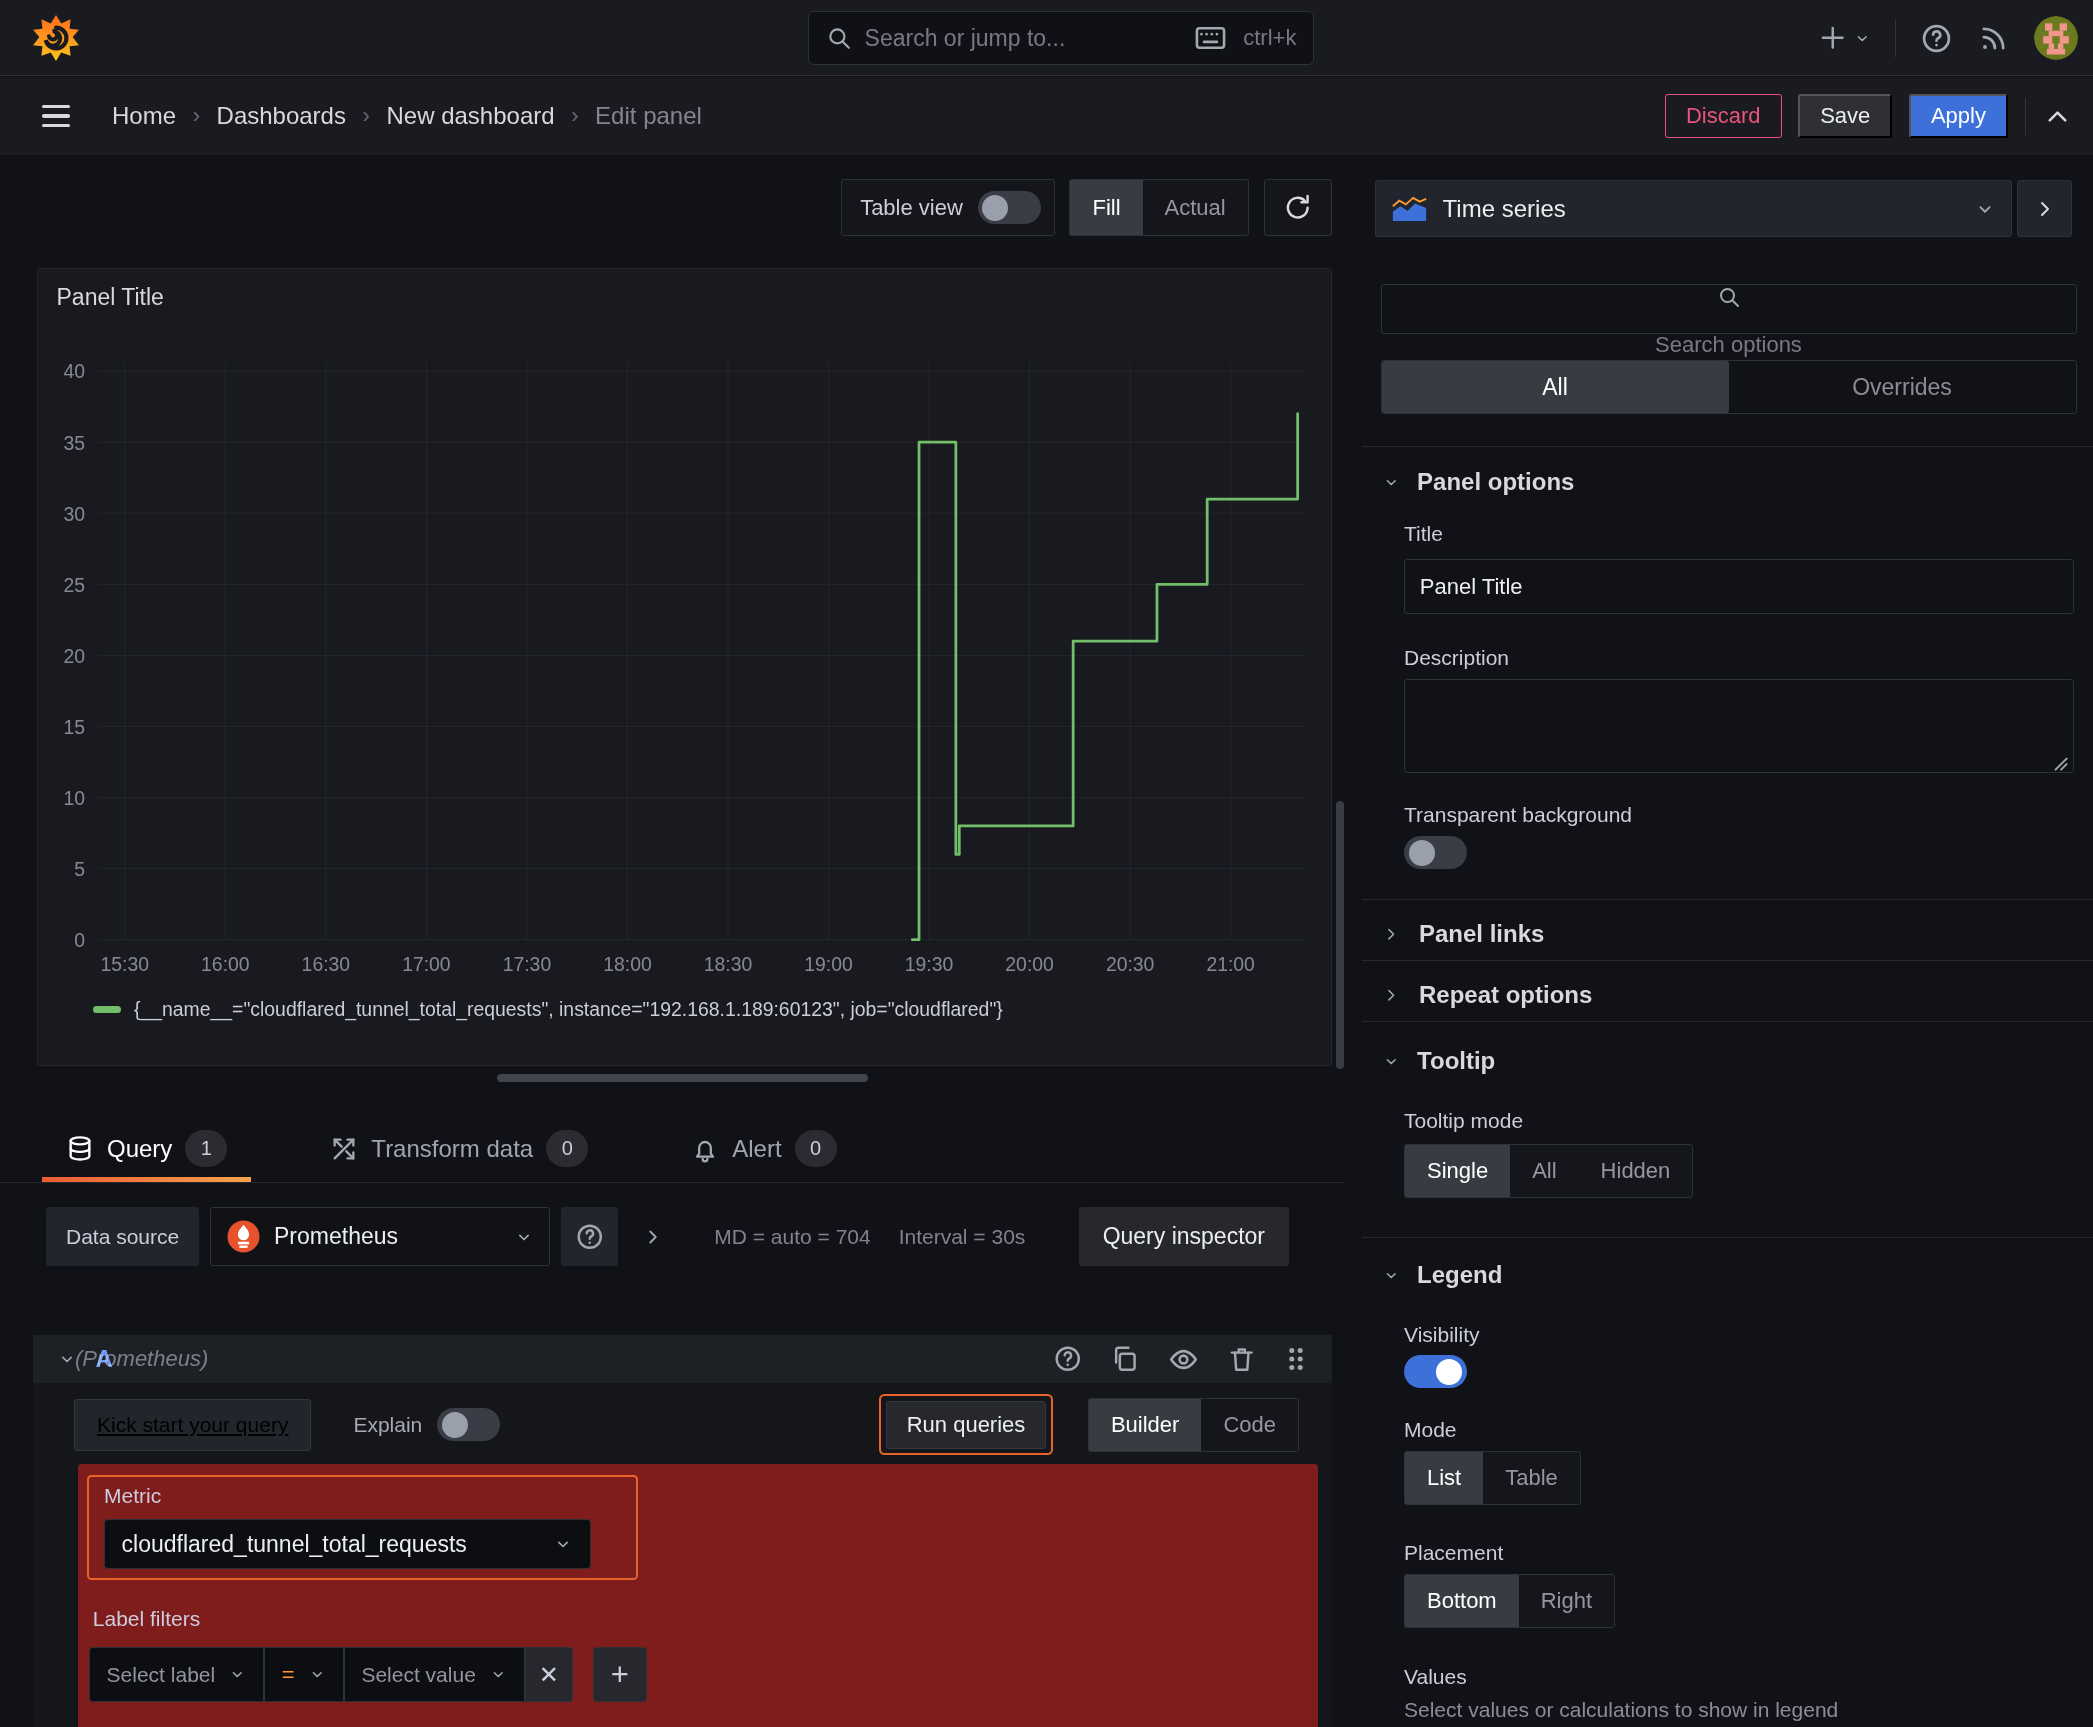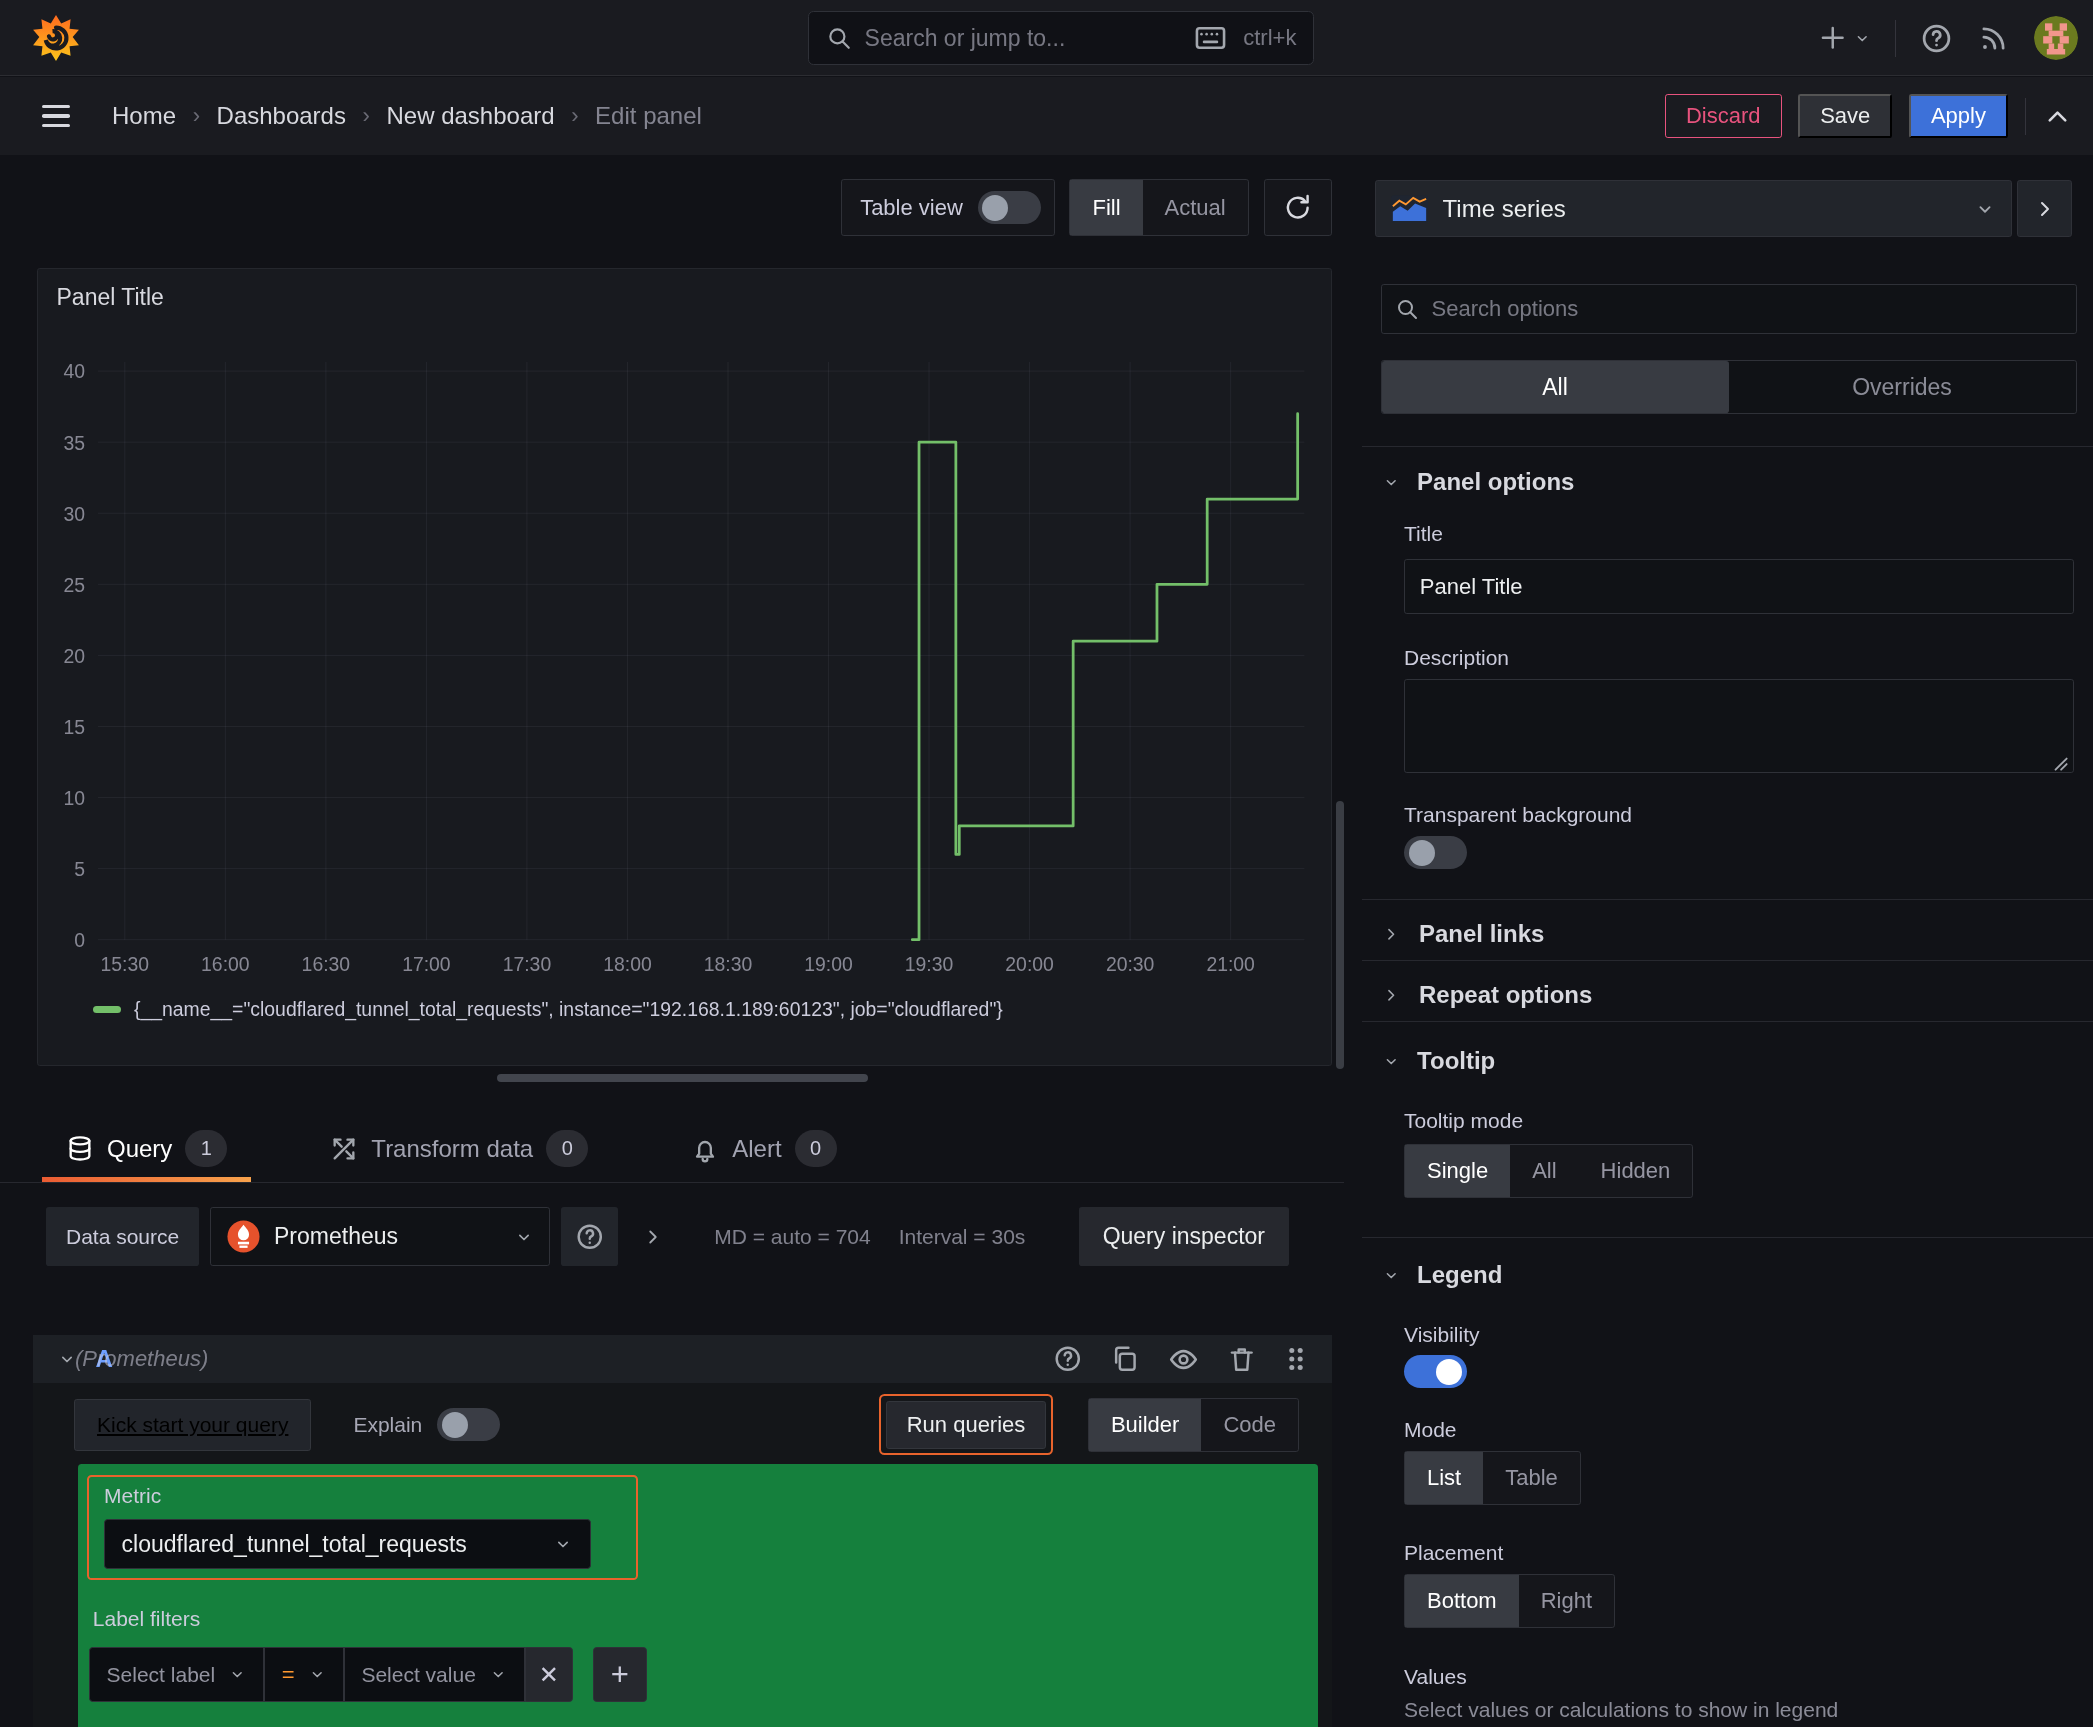"Search options" .opt-search { flex-direction: none -> column; gap: 13px -> 23px }
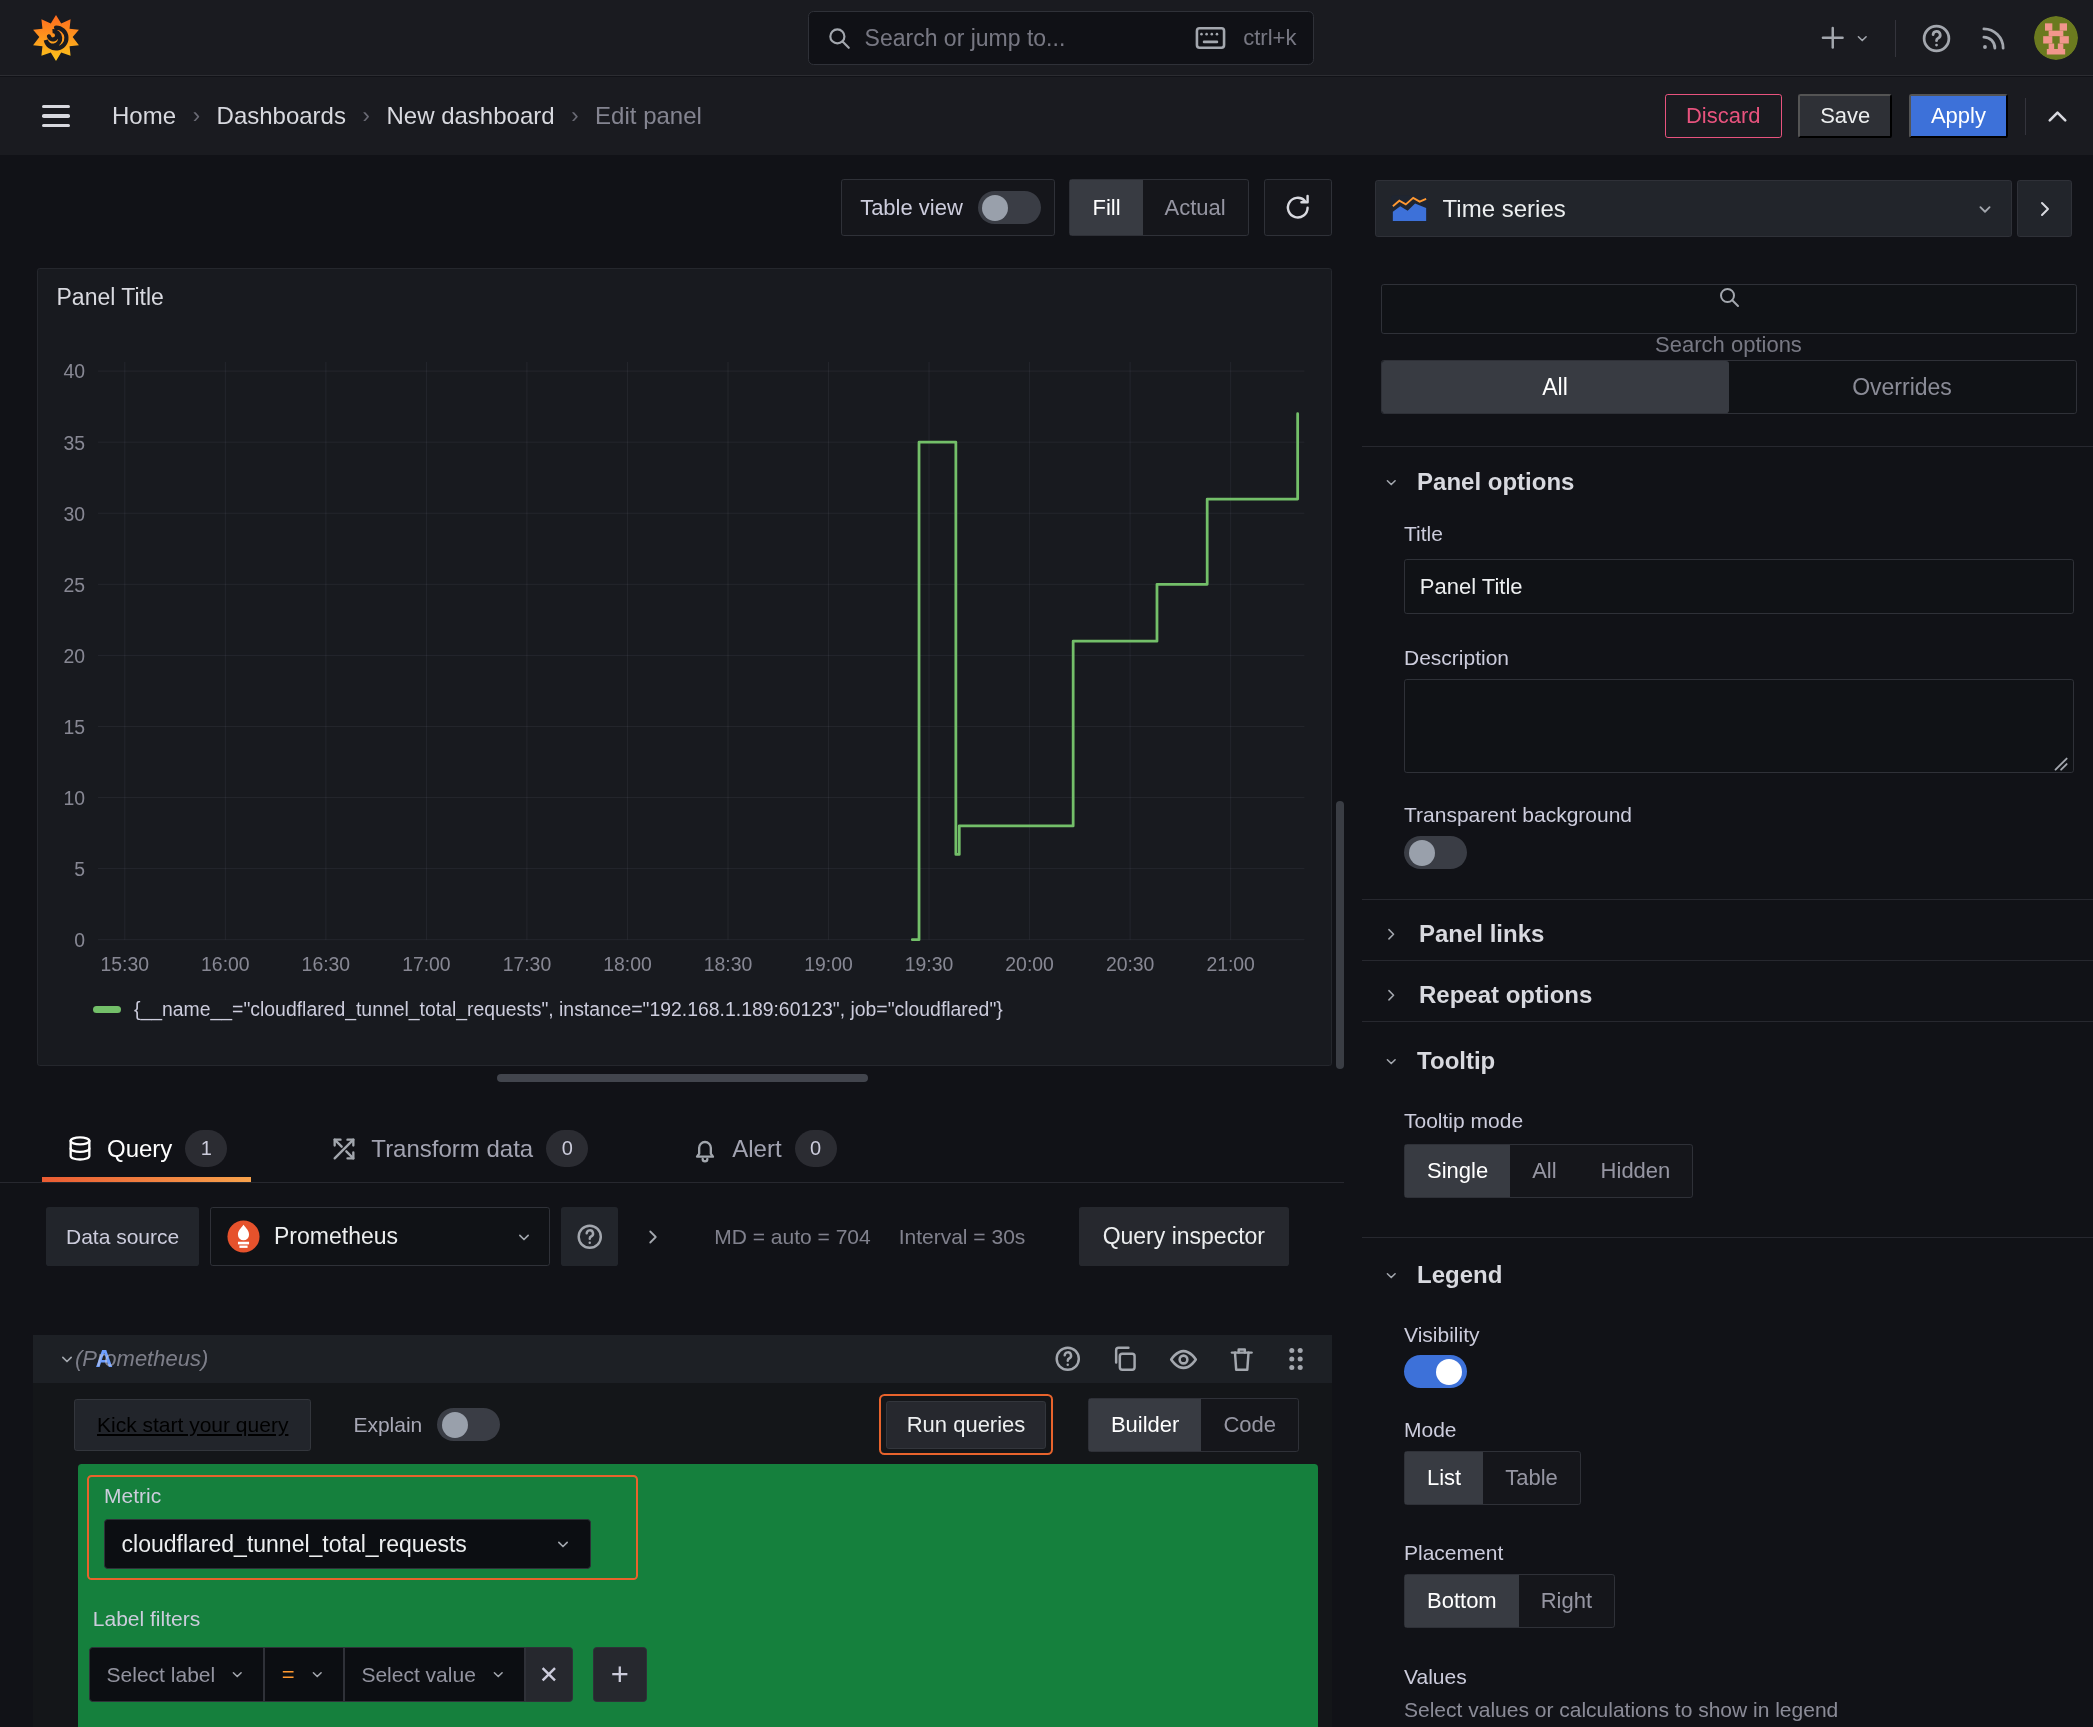"Metric" .qbody { background: #15803d -> #7f1d1d }
